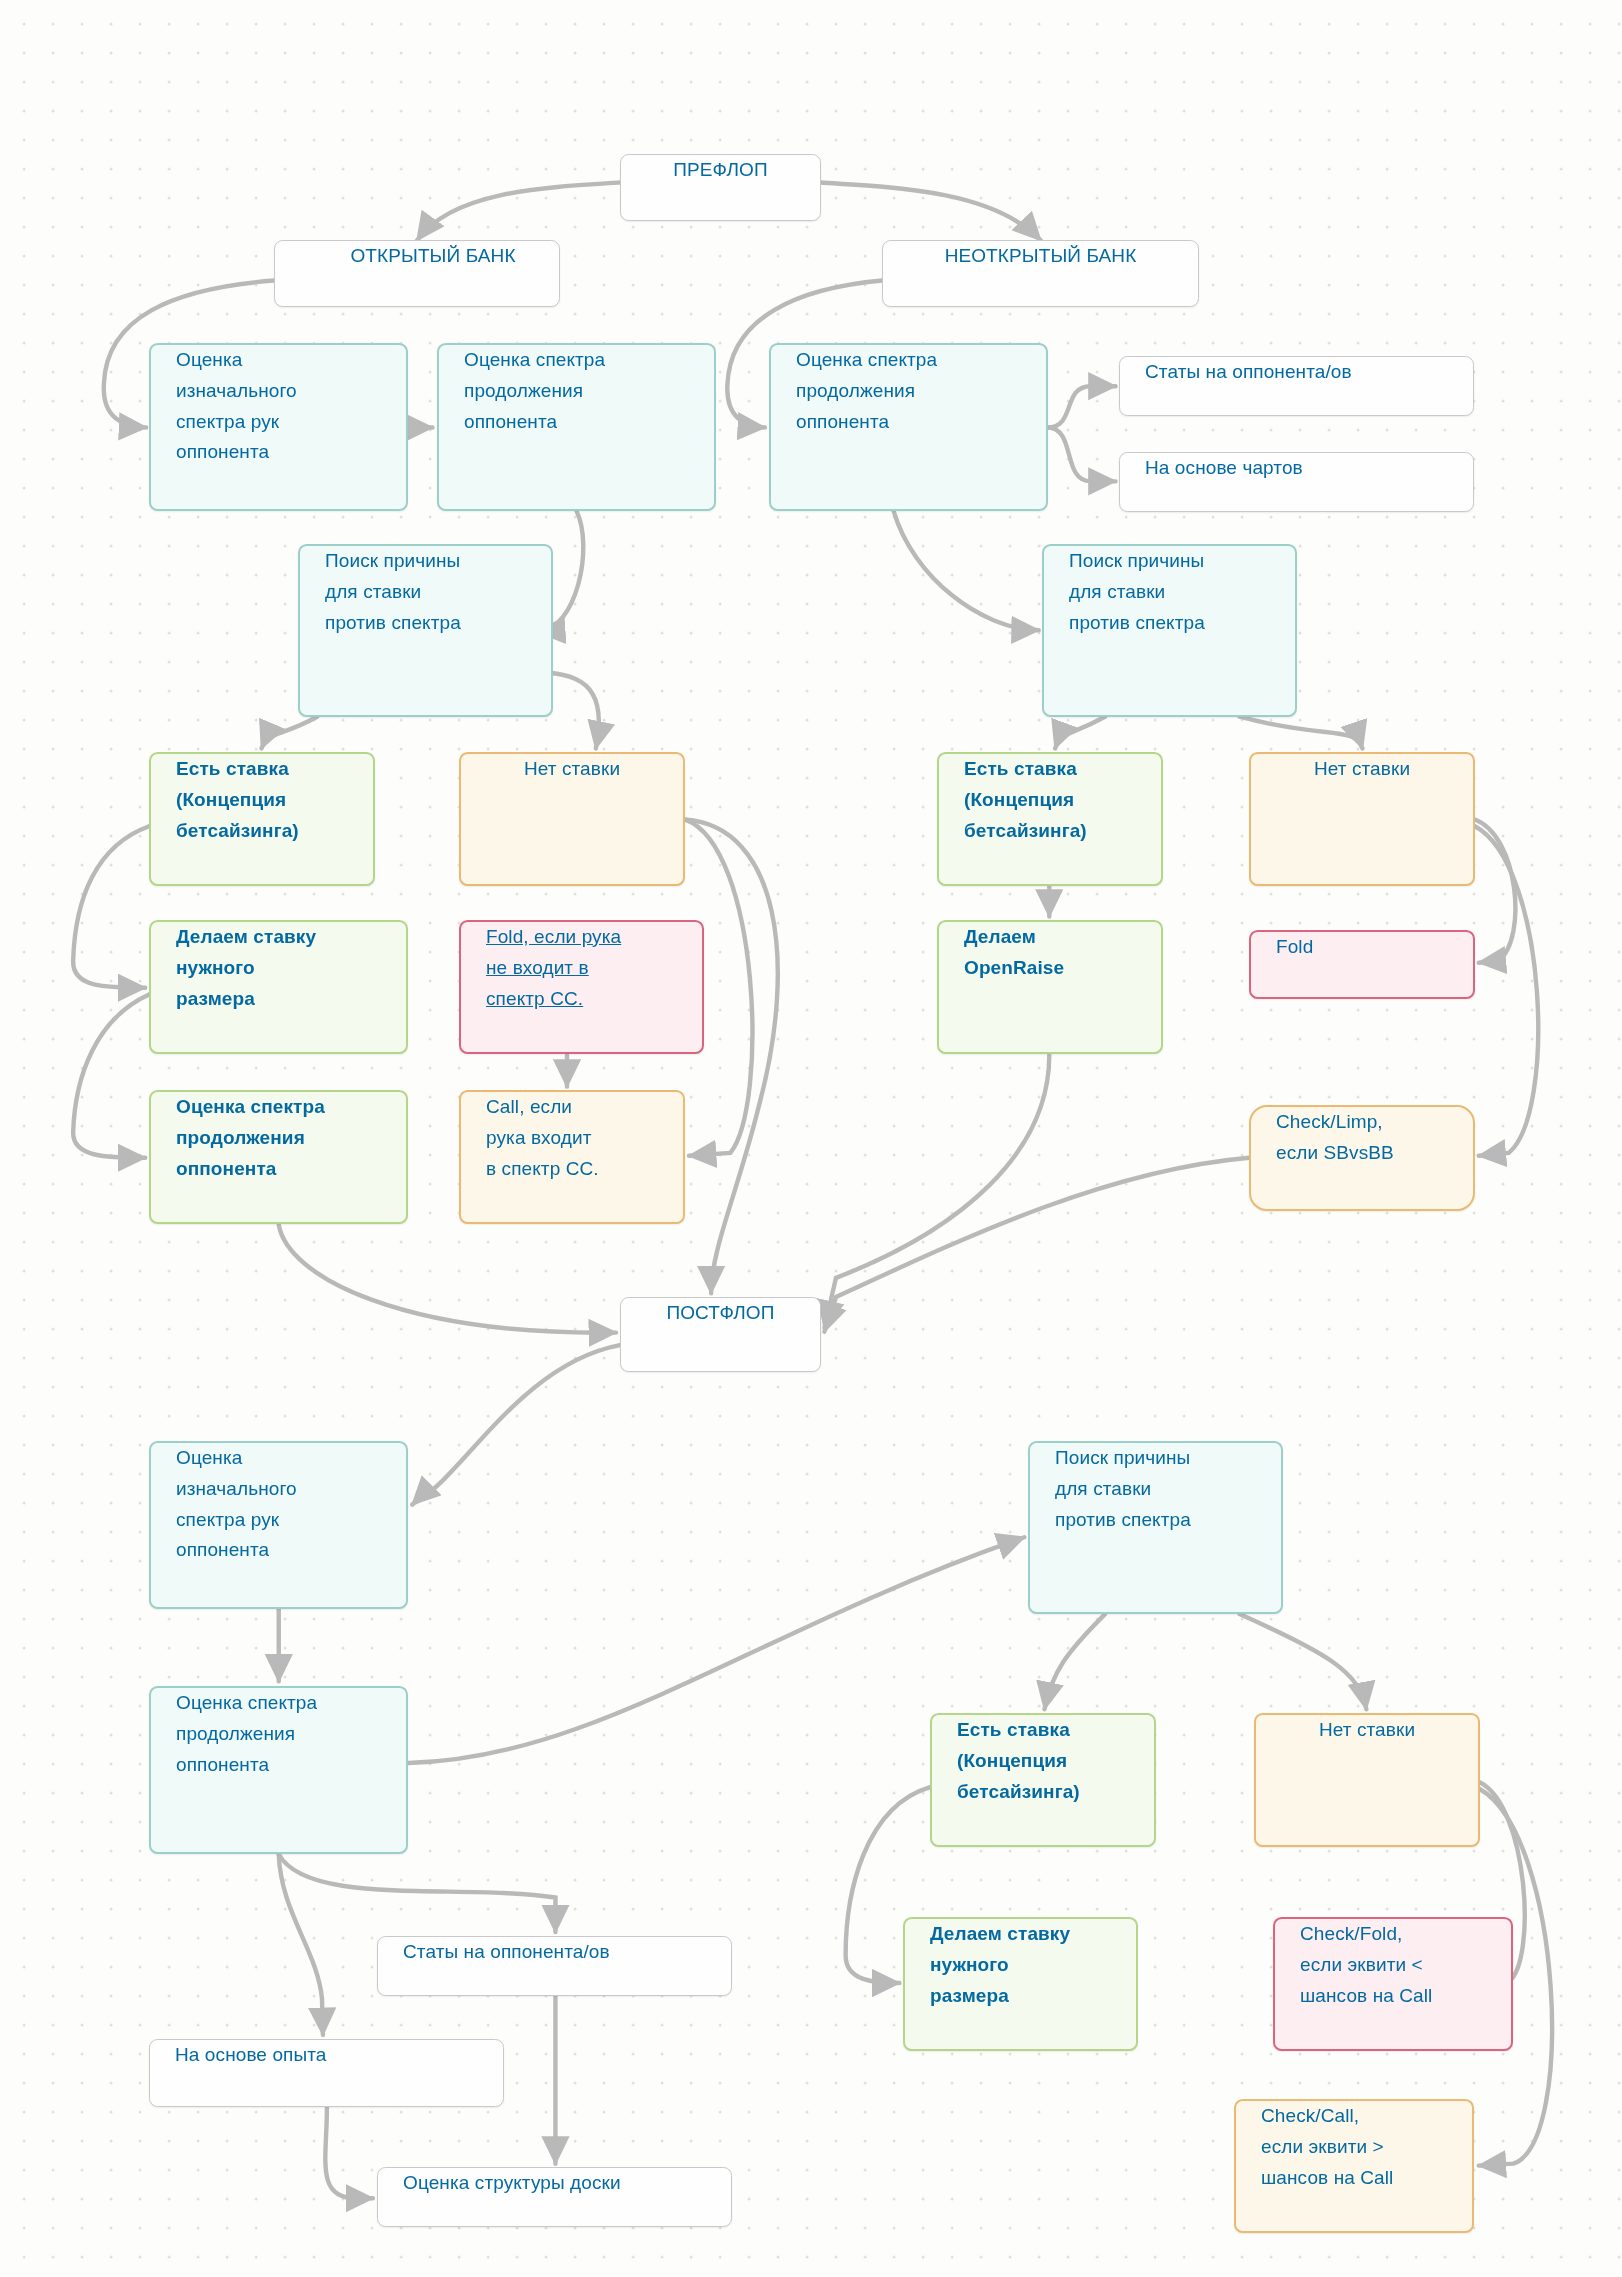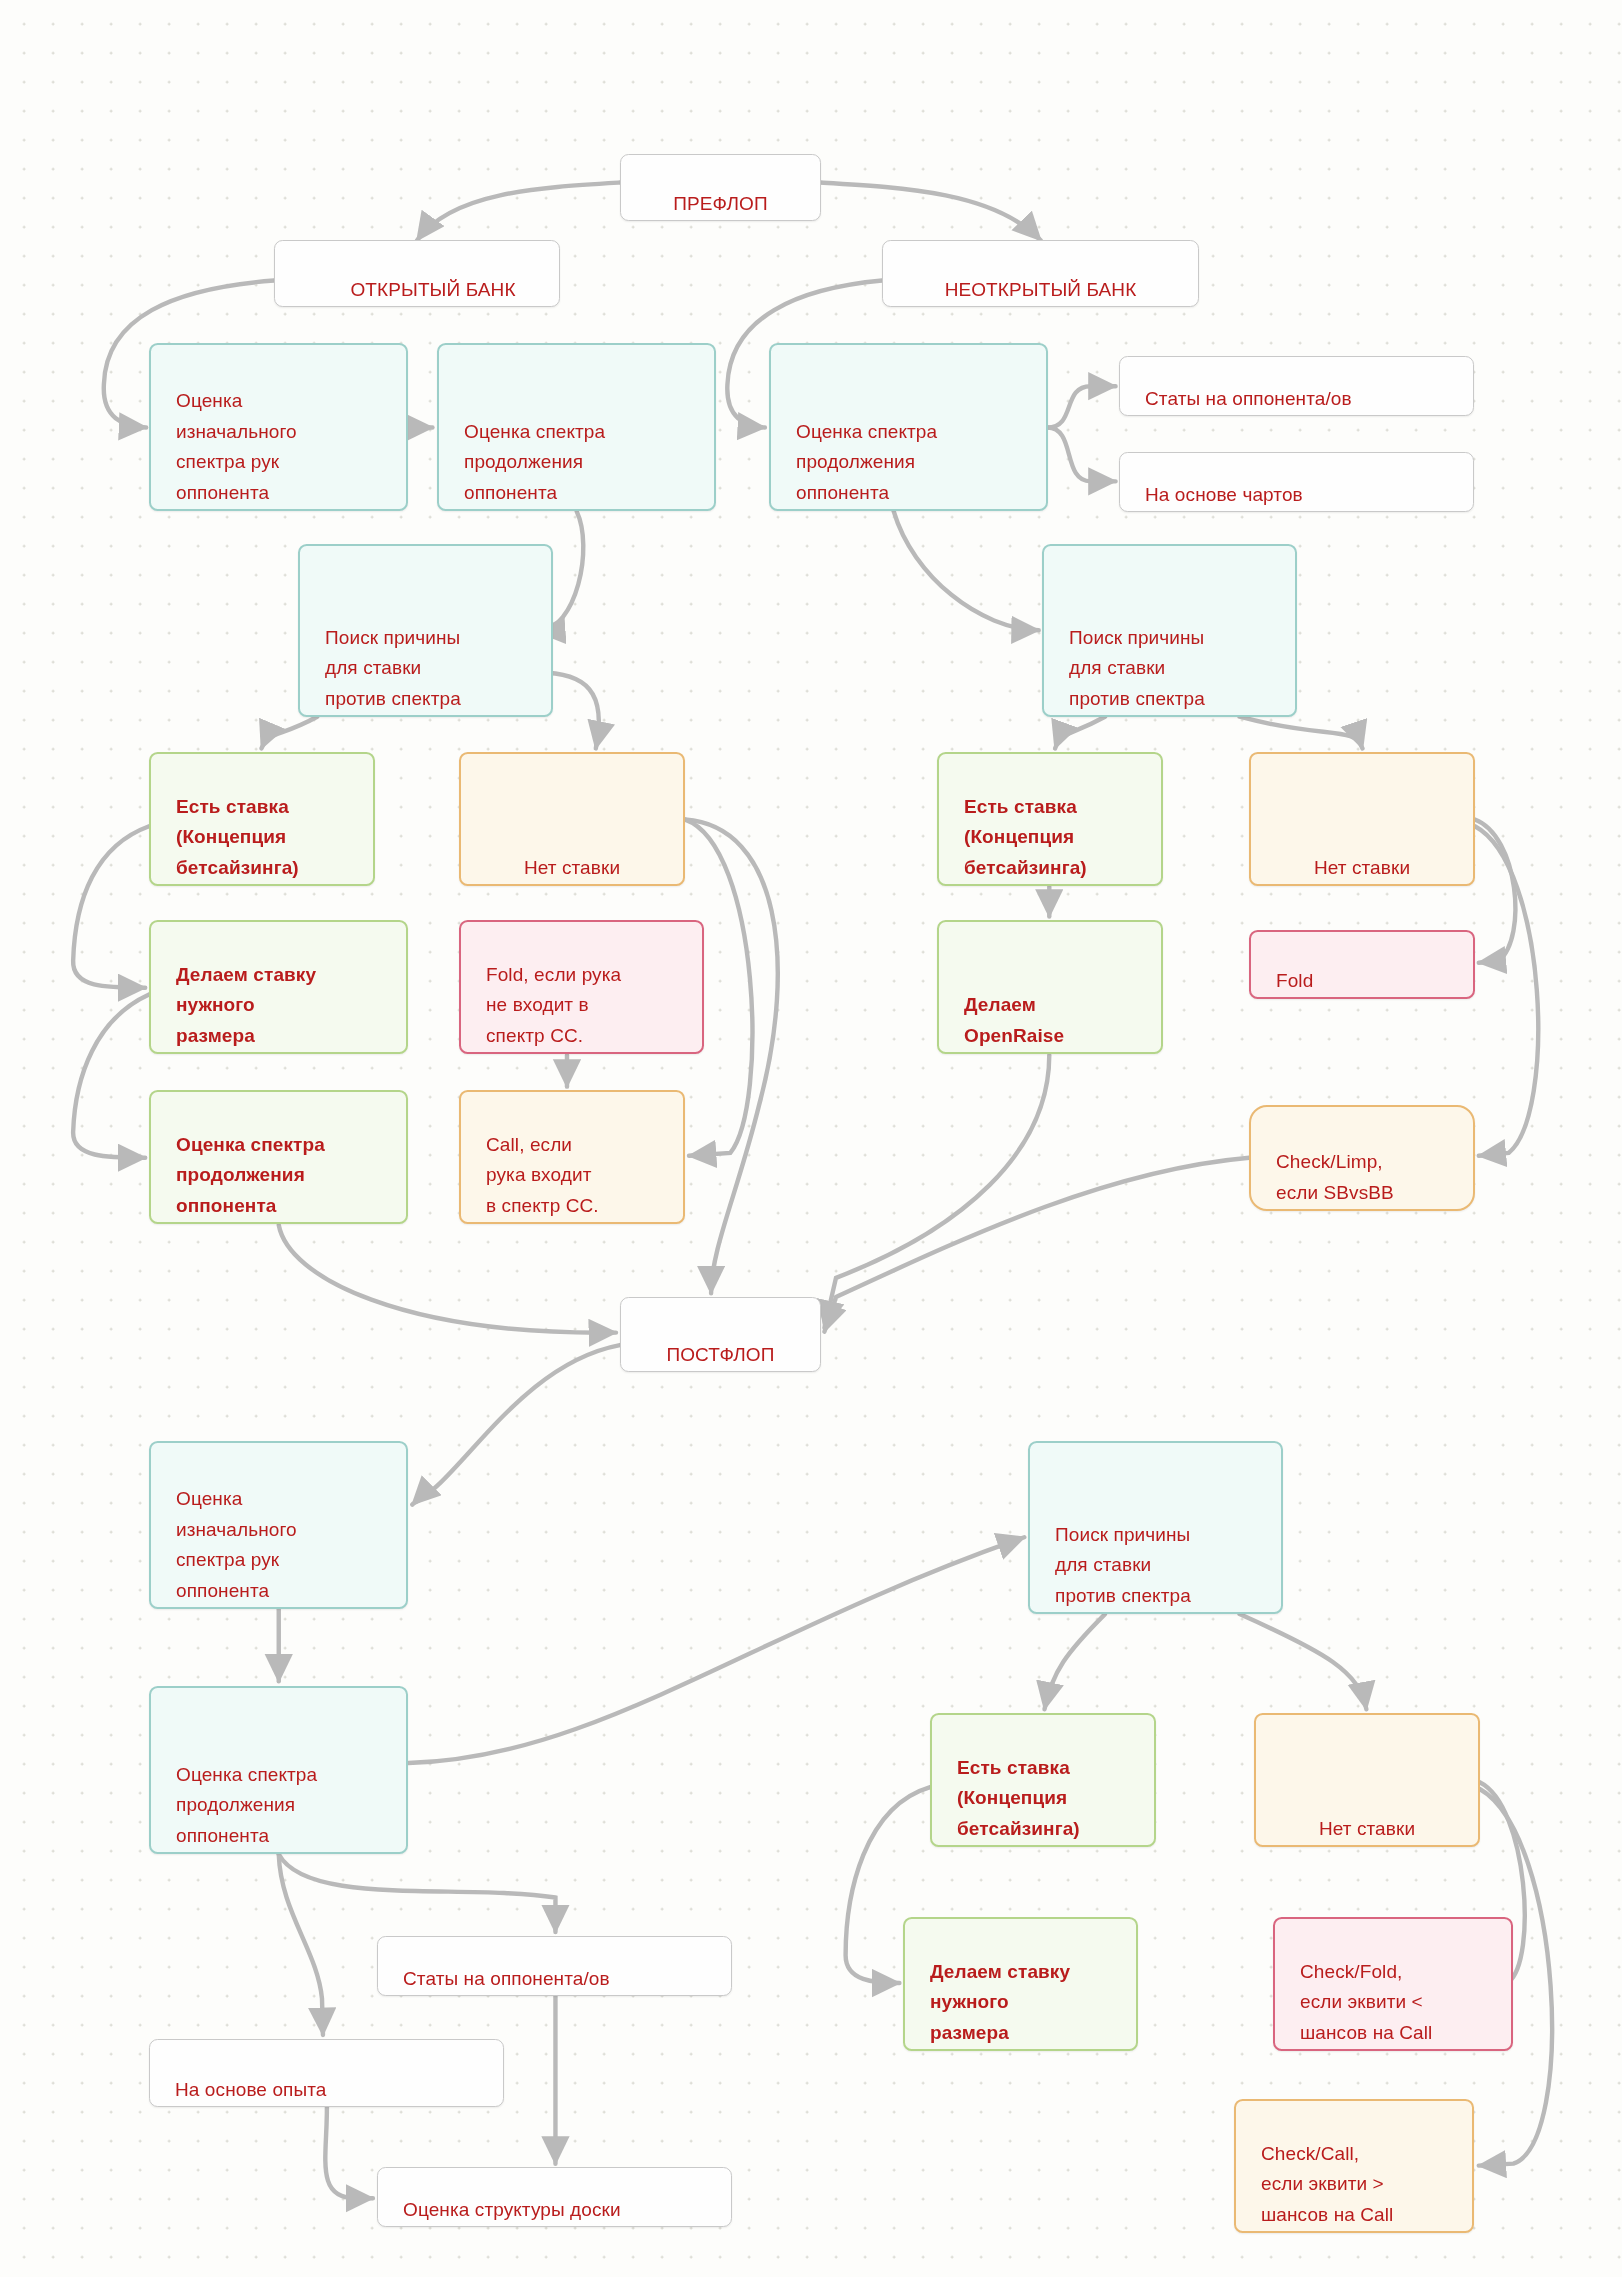"ПРЕФЛОП" .node { align-items: flex-end -> flex-start; color: #b91c1c -> #0369a1 }
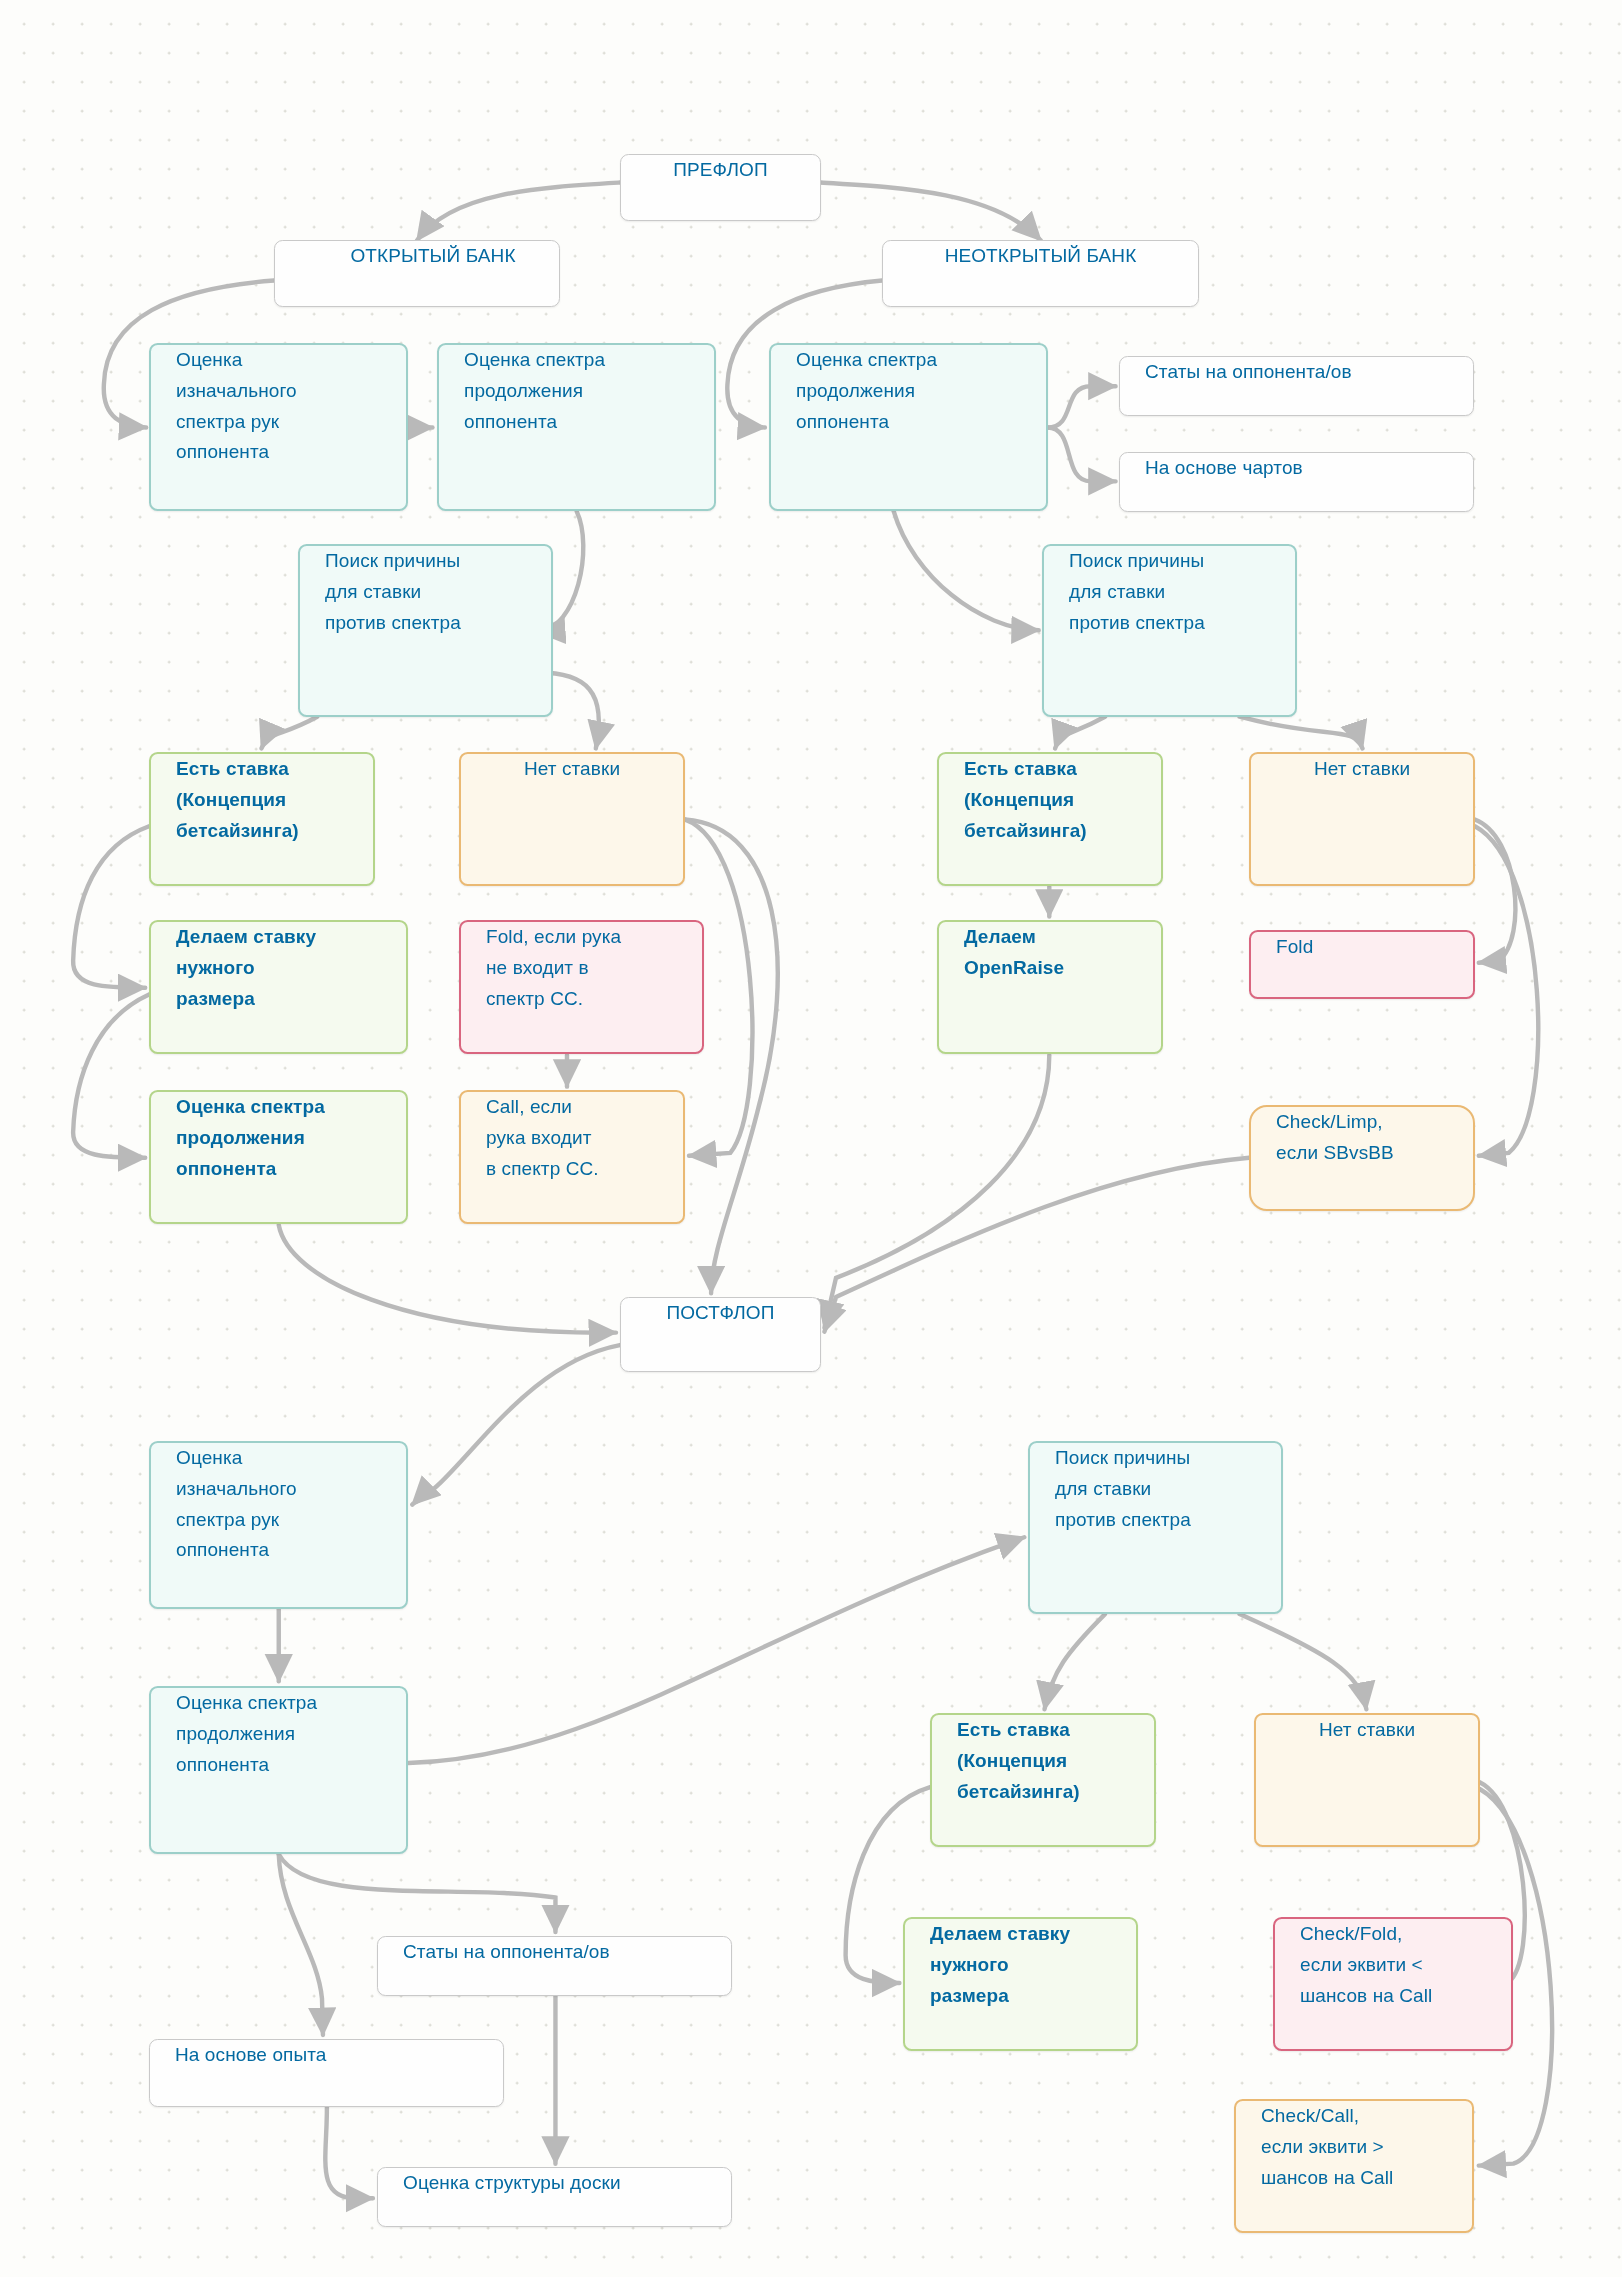"Fold, если рука" div.node { text-decoration: none -> underline }
